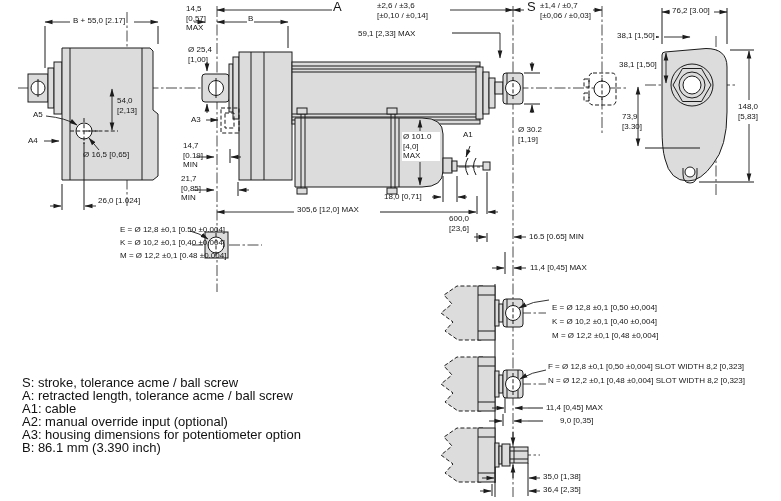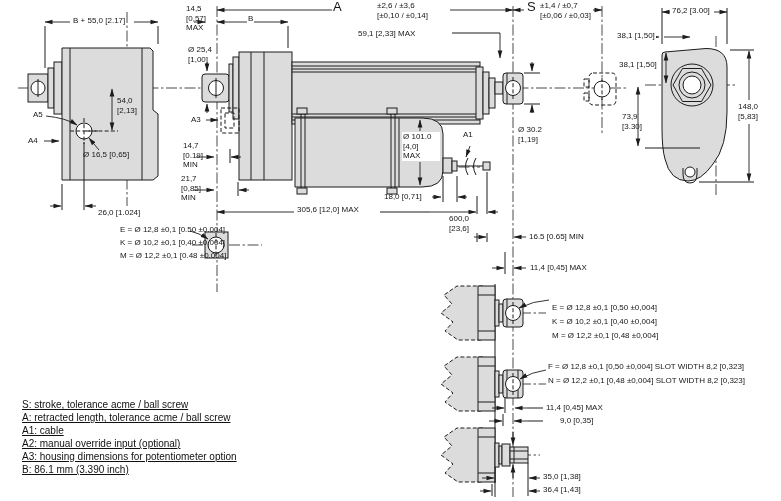"26,0 [1.024]" div.lb { top: 208px -> 196px }
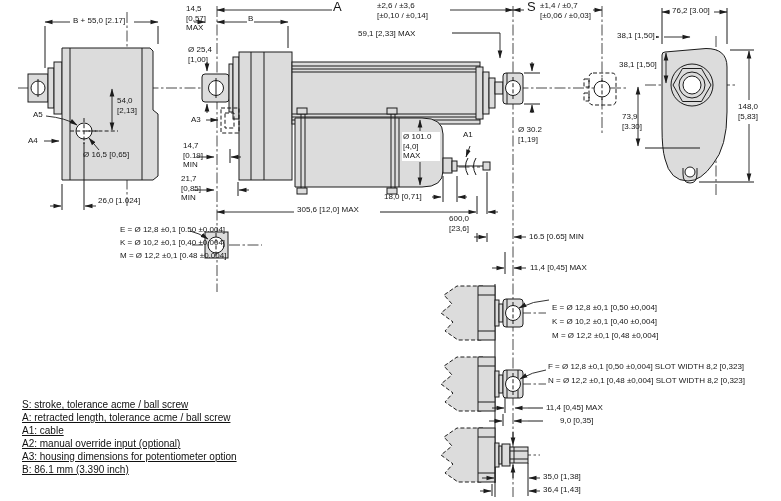"S: stroke, tolerance acme /" .legend { font-size: 10px -> 13px; text-decoration: underline -> none; top: 398px -> 376px }
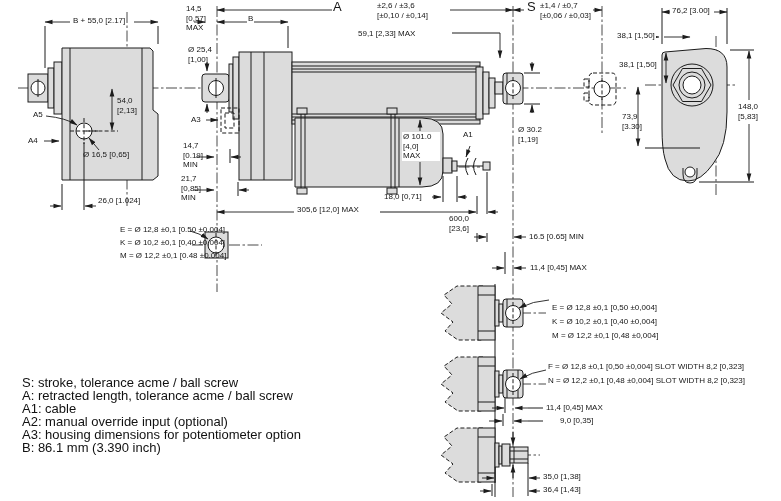"36,4 [1,43]" div.lb { text: 1,43 -> 2,35 }
